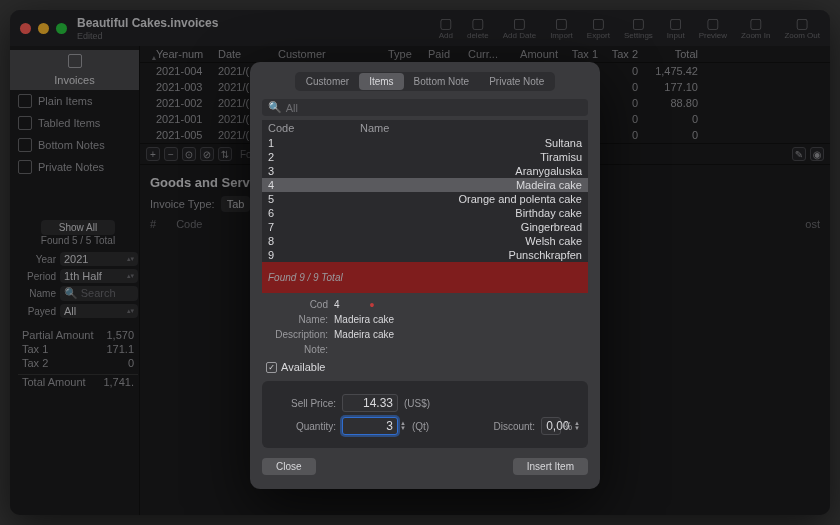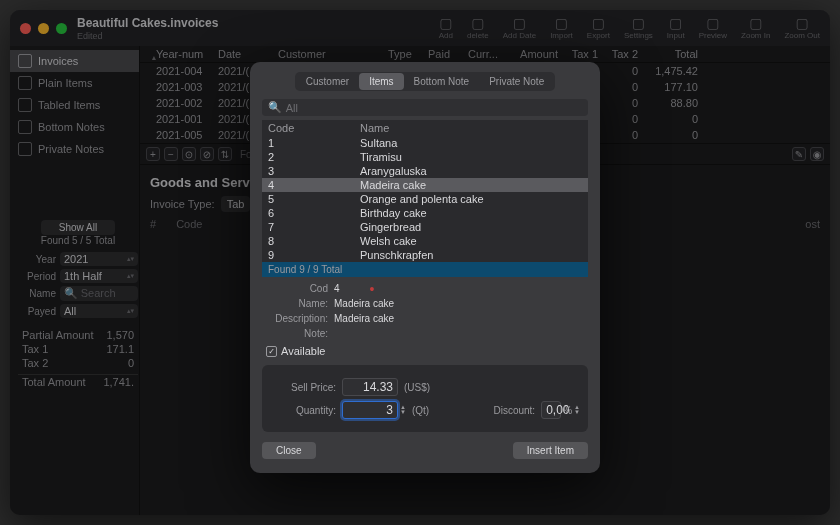"Invoices" .sb-item.sel { flex-direction: none -> column }
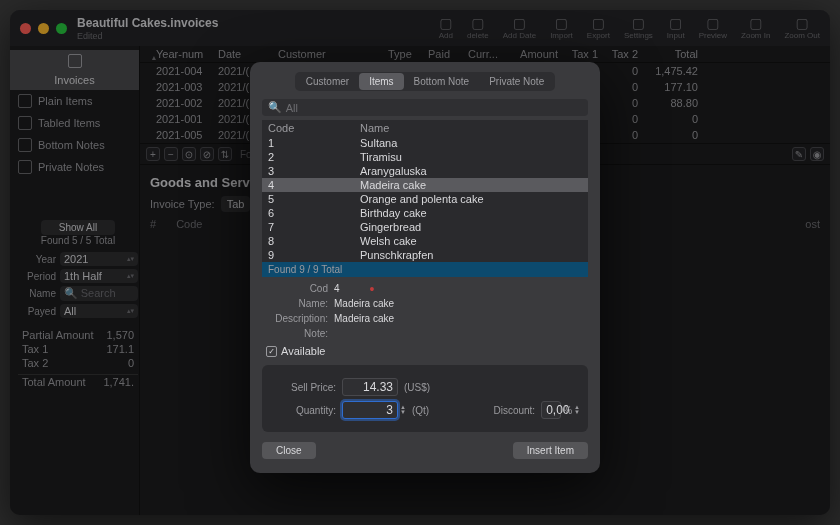"Sultana" .lc-name { text-align: none -> right }
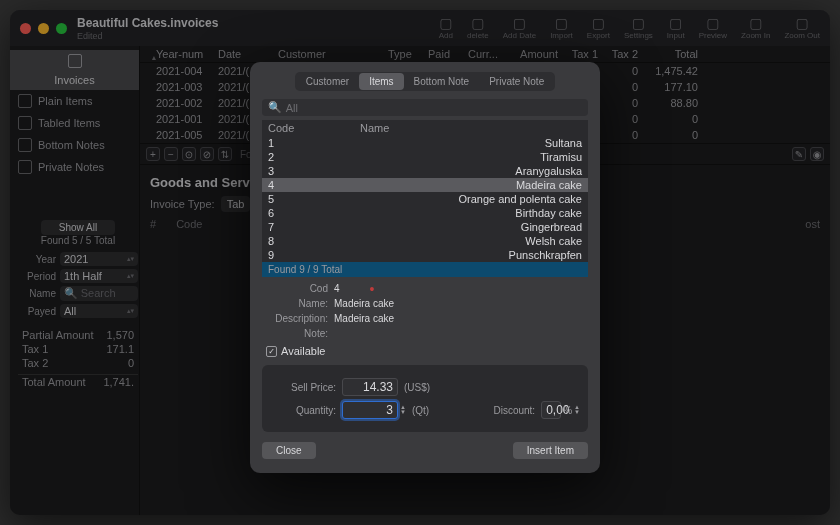"Found 9 / 9 Total" .found-bar { background: #0c4a6e -> #7f1d1d; font-style: none -> italic; padding: 2px 6px -> 10px 6px }
